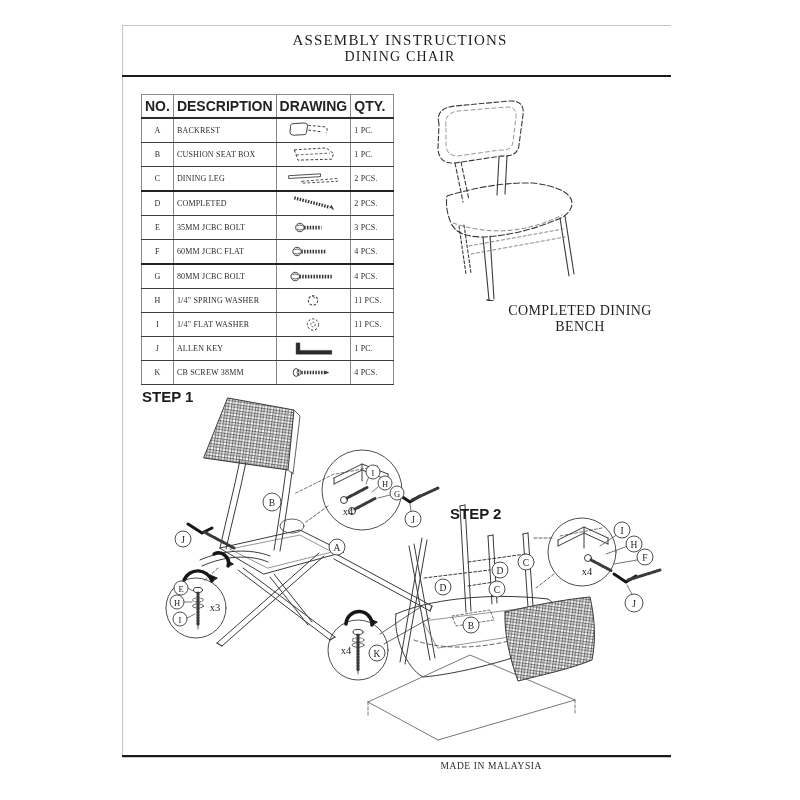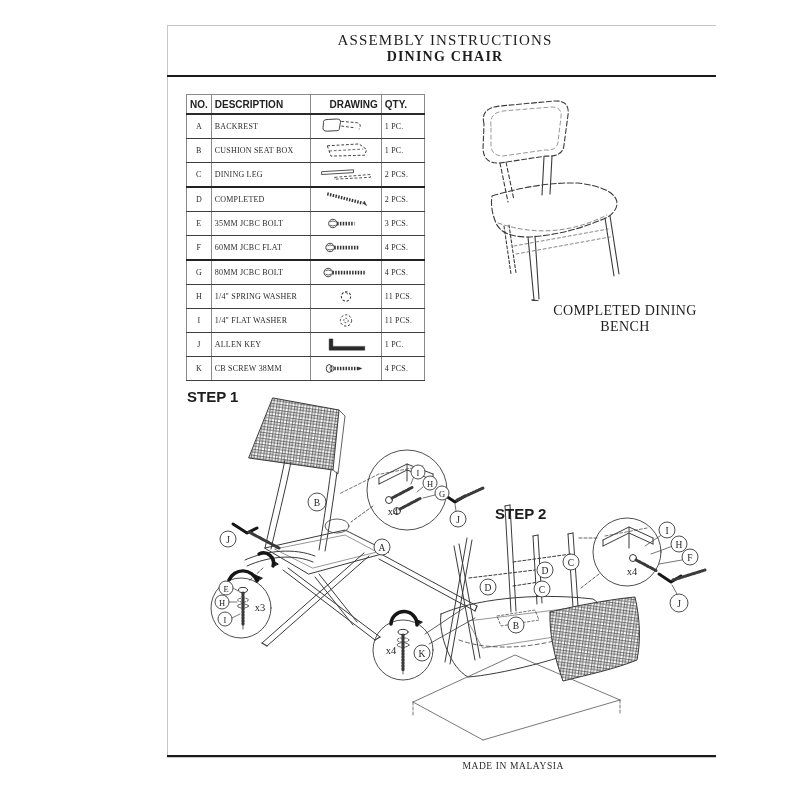"ASSEMBLY INSTRUCTIONS" .canvas { margin-left: 45px -> none }
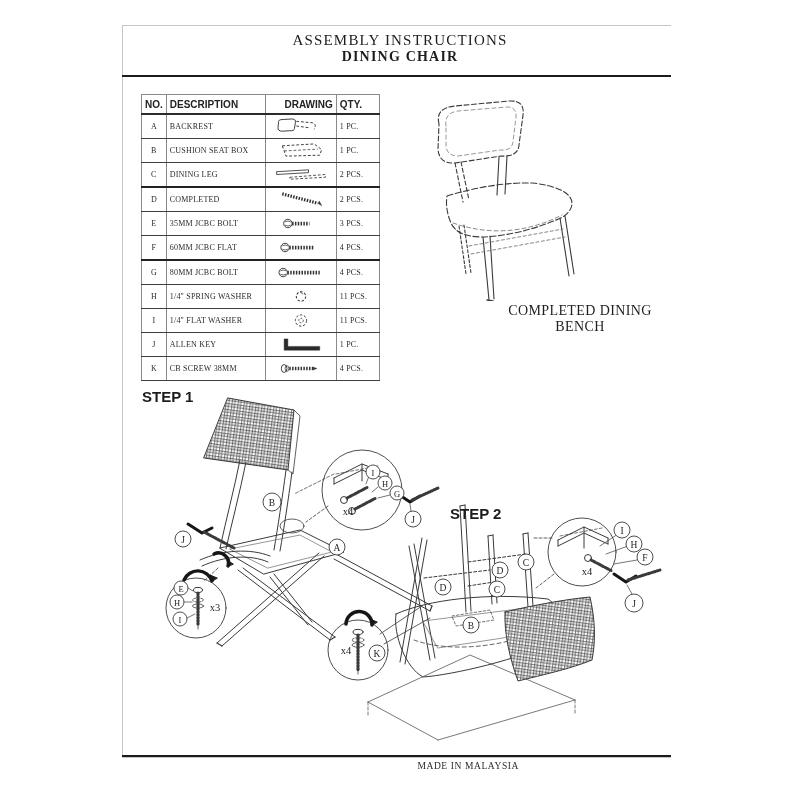"DINING CHAIR" .title-2 { font-weight: bold -> none }
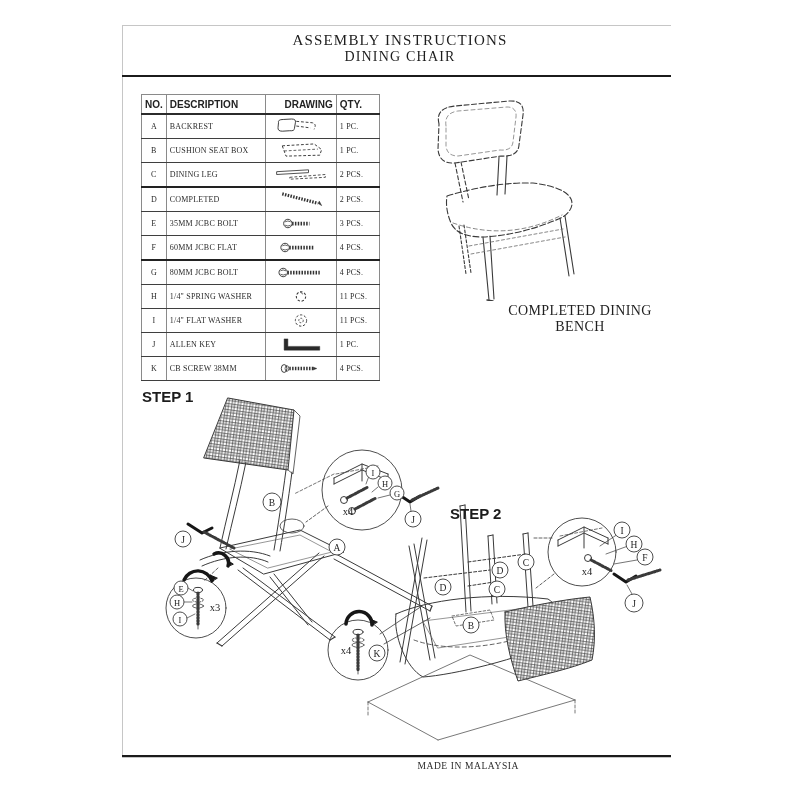"NO." table.parts th { font-size: 10px -> 14px }
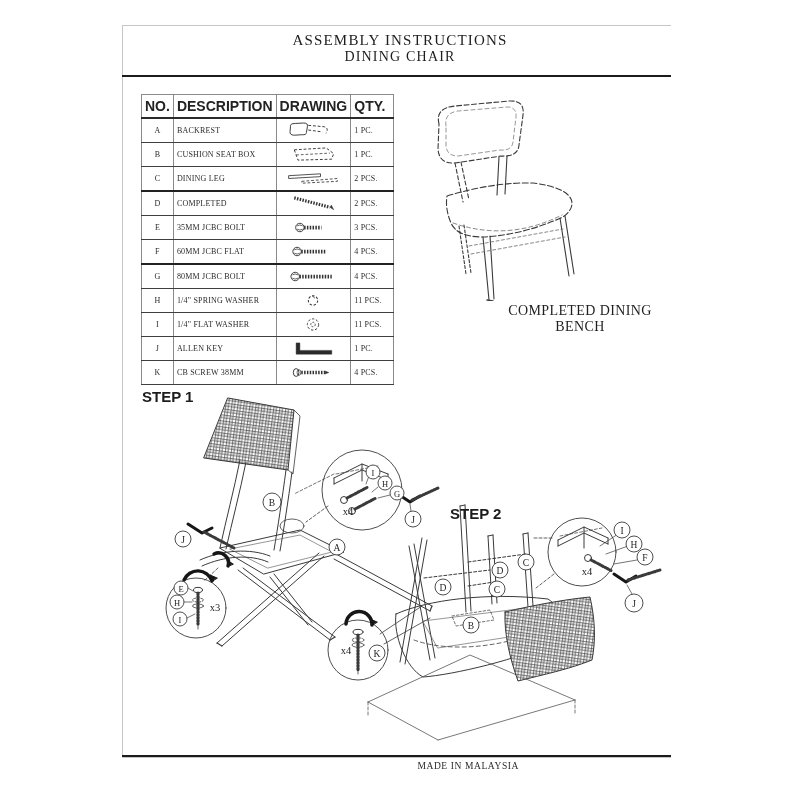"MADE IN MALAYSIA" .made-in { right: 152px -> 129px }
